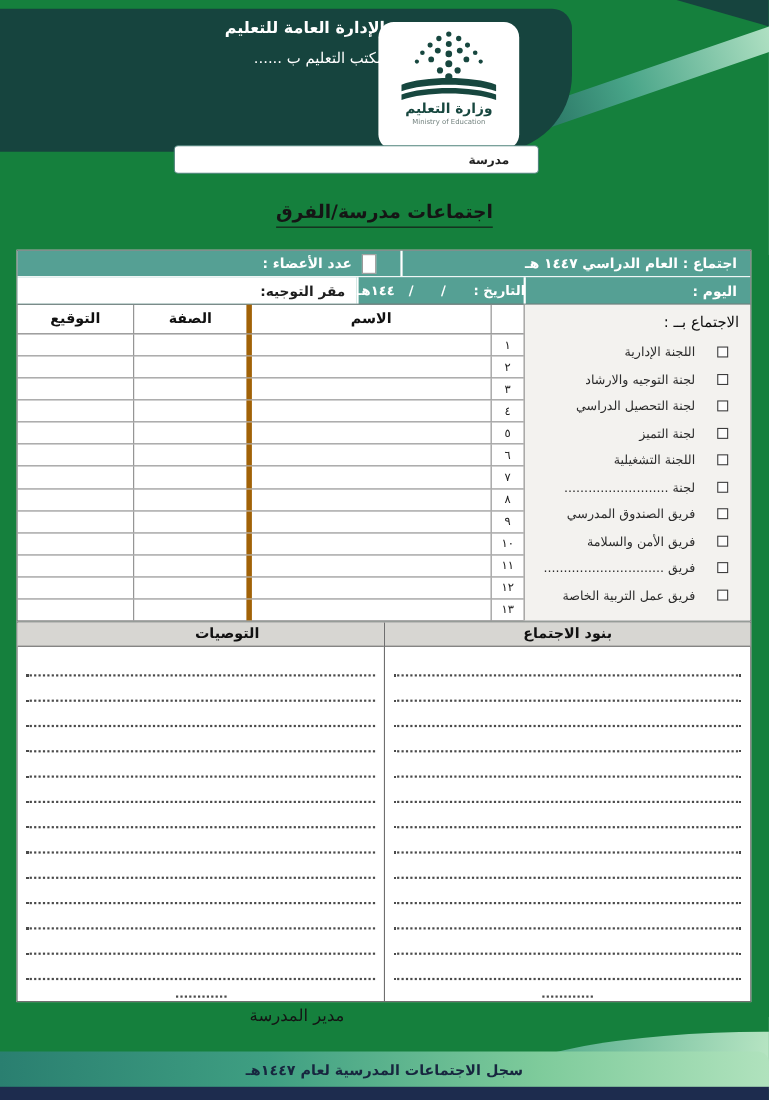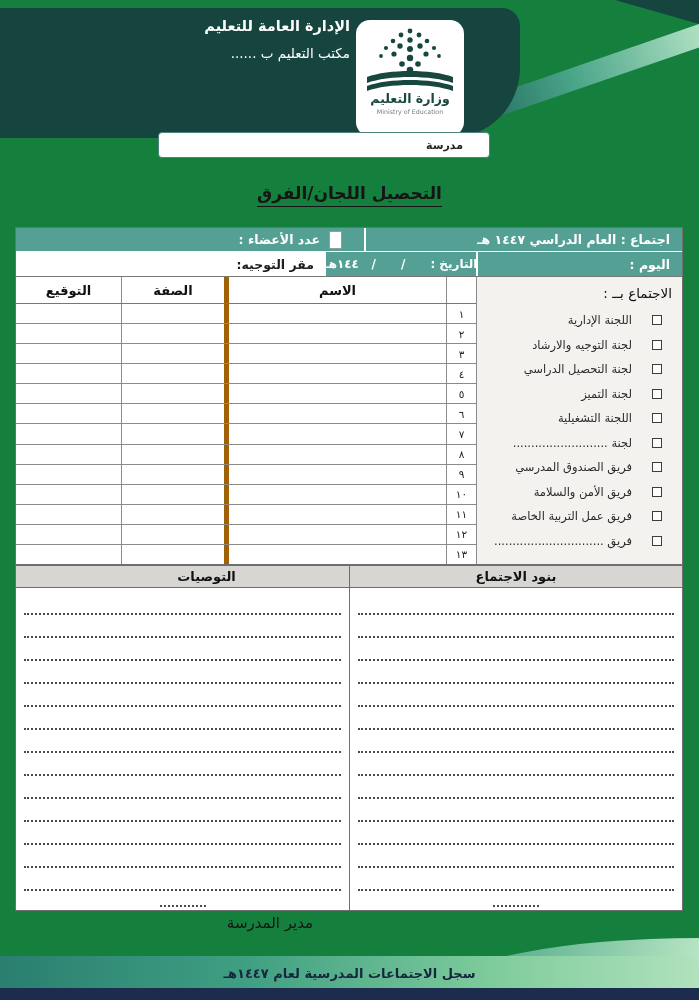"وزارة التعليم" .logo-panel { left: 356px -> 344px; width: 108px -> 128px }
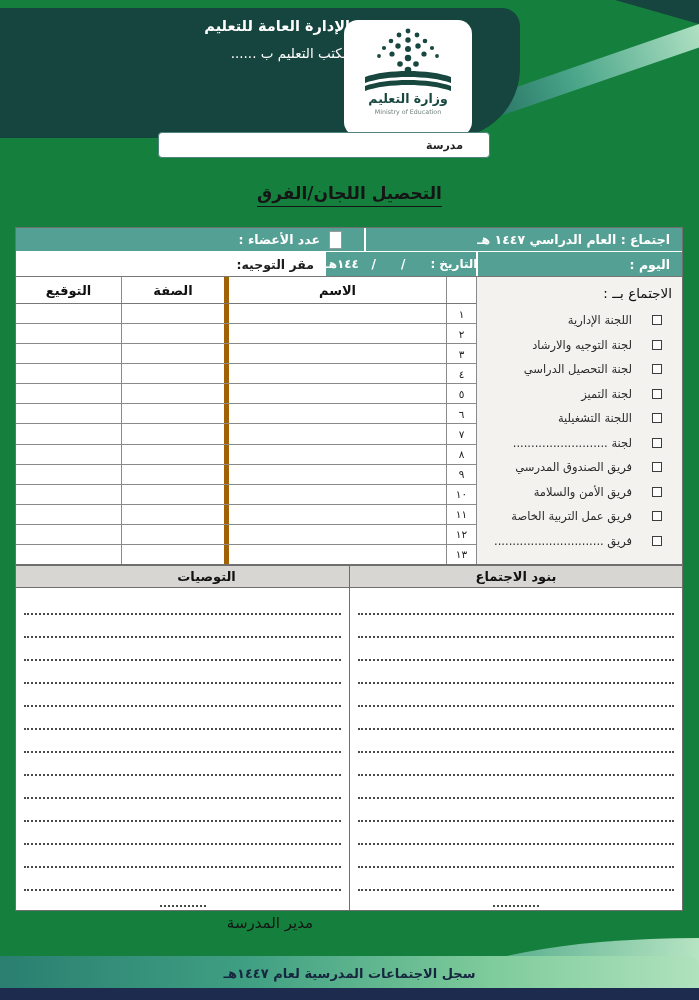"التحصيل اللجان/الفرق" span.doc-title { text: التحصيل اللجان/الفرق -> اجتماعات مدرسة/الفرق }
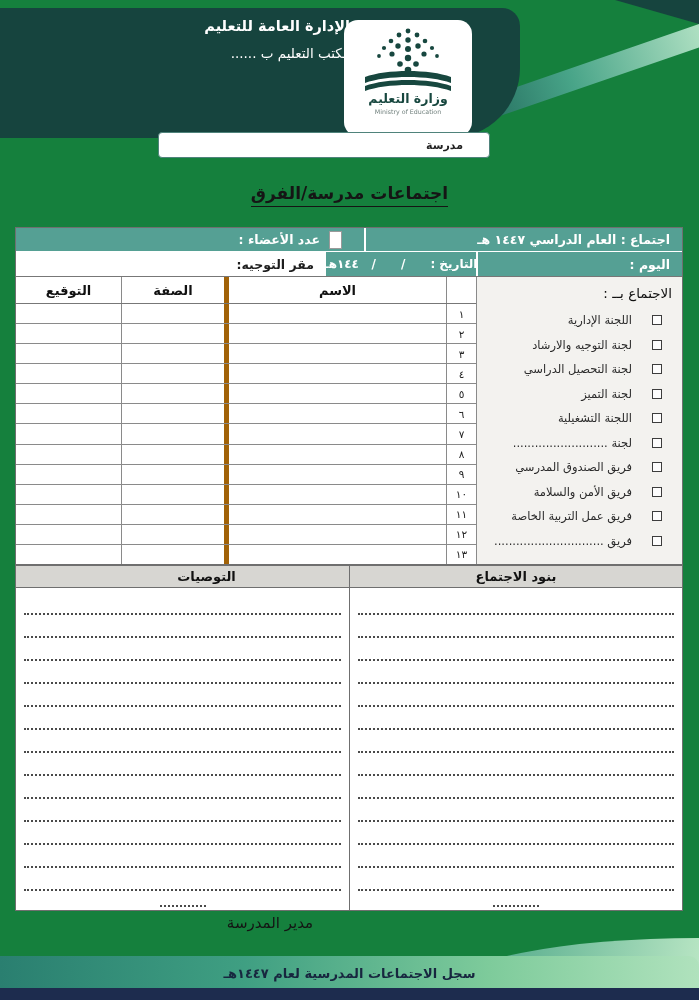"فريق عمل التربية الخاصة" div.committee-item { order: before "فريق .............................." -> after "فريق .............................." }
